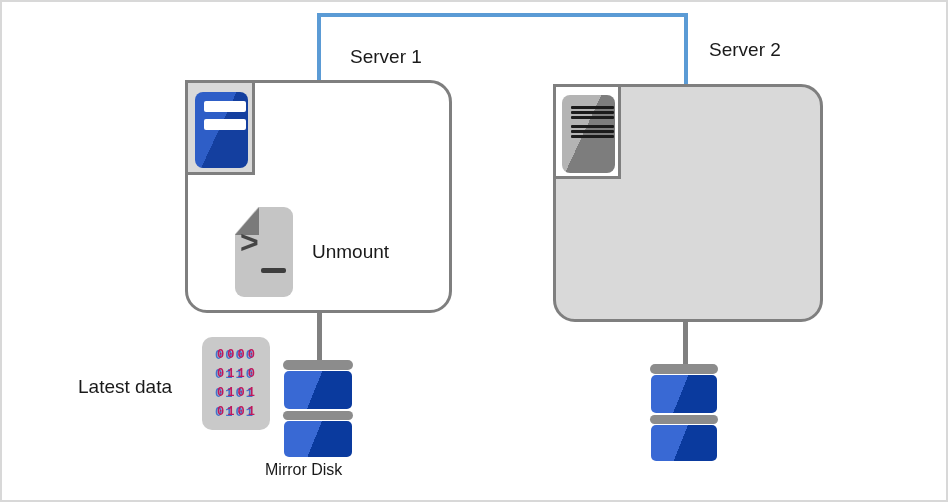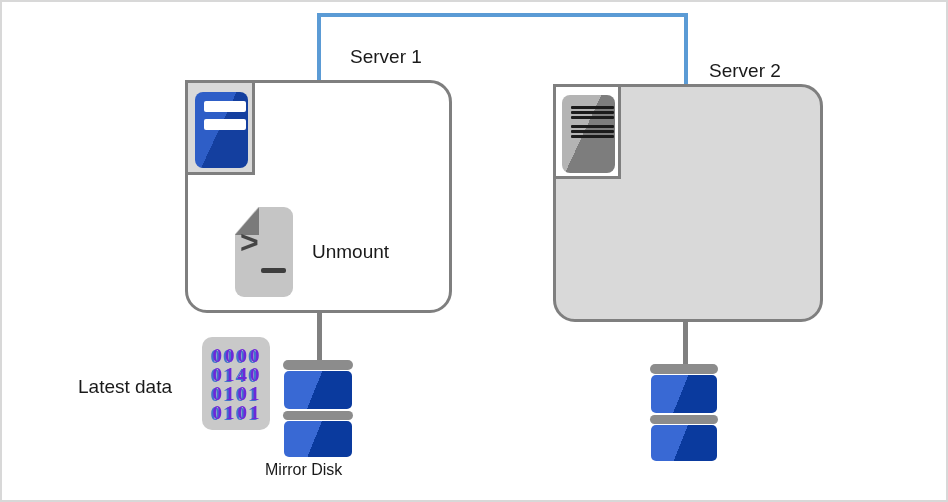"Server 2" .lbl-s2 { top: 59px -> 38px }
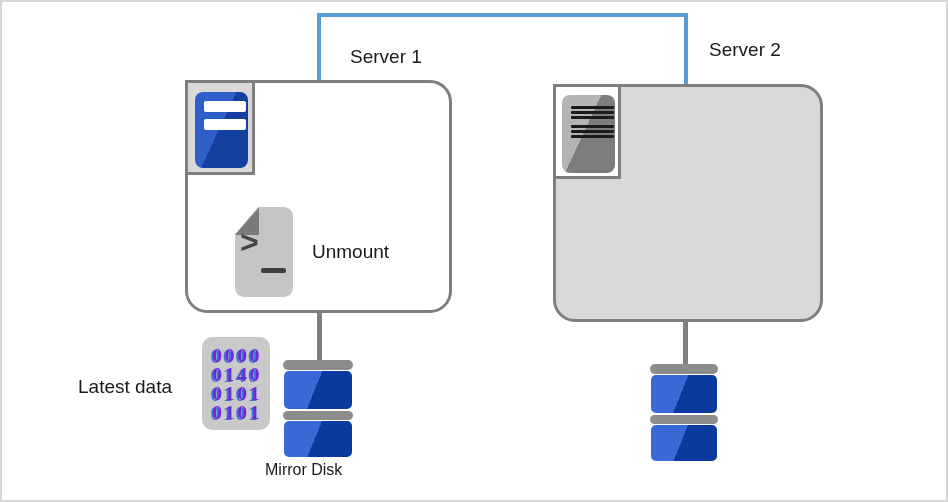"0000" .binary { color: #6d28d9 -> #be185d; font-family: Liberation Serif, serif -> Liberation Mono, monospace; font-size: 19px -> 12px }
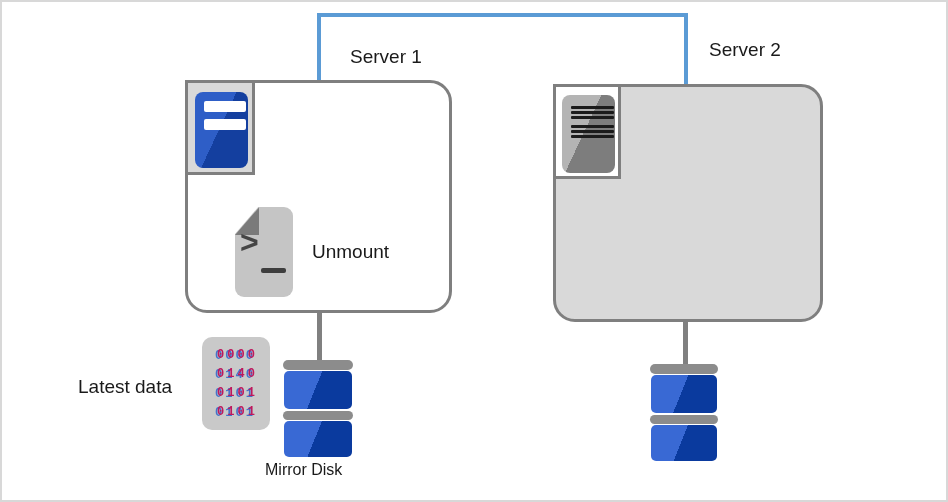"0140" span { text: 0140 -> 0110 }
